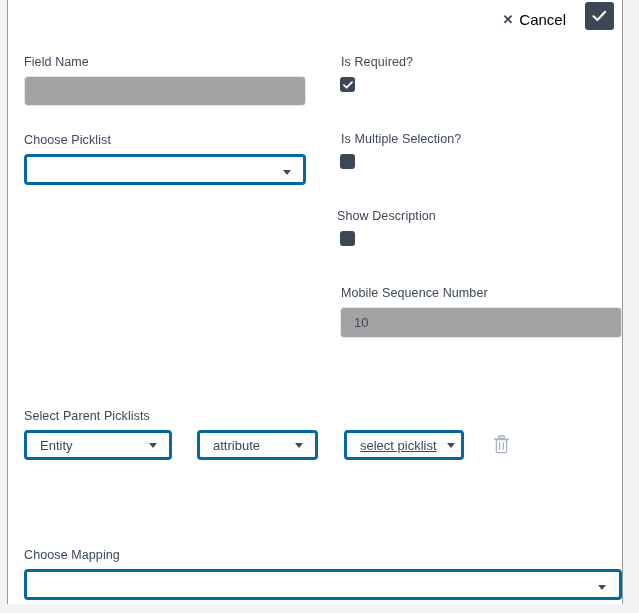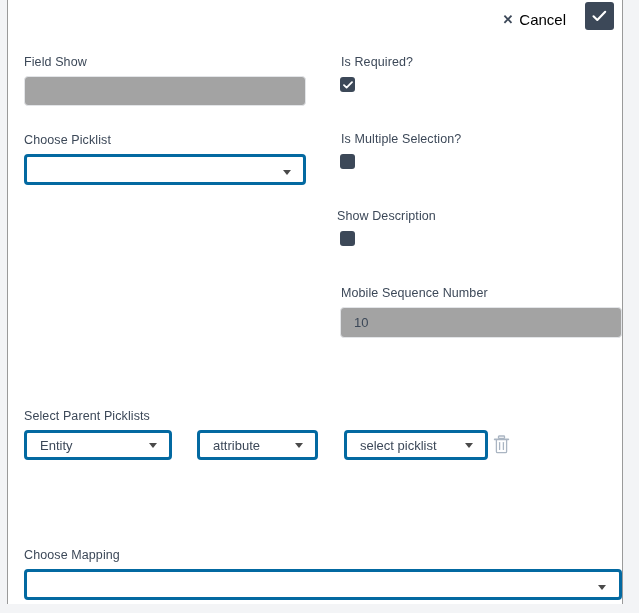"Field Show" div.abs { text: Show -> Name }
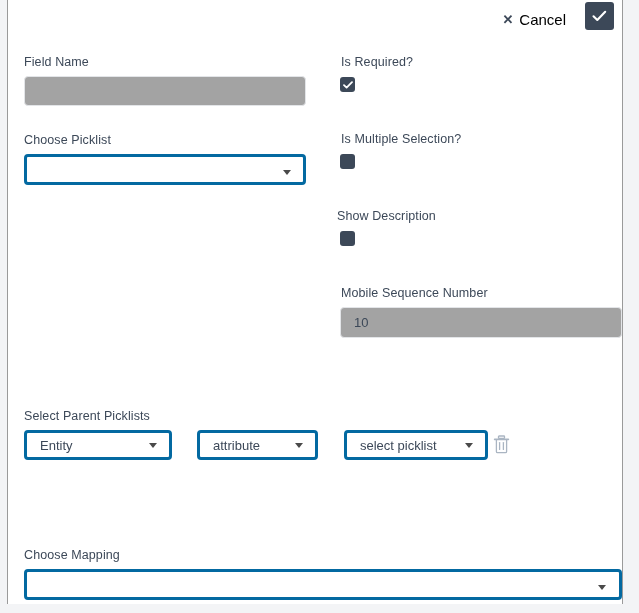"select picklist" div.abs { text-decoration: none -> underline; width: 144px -> 120px }
